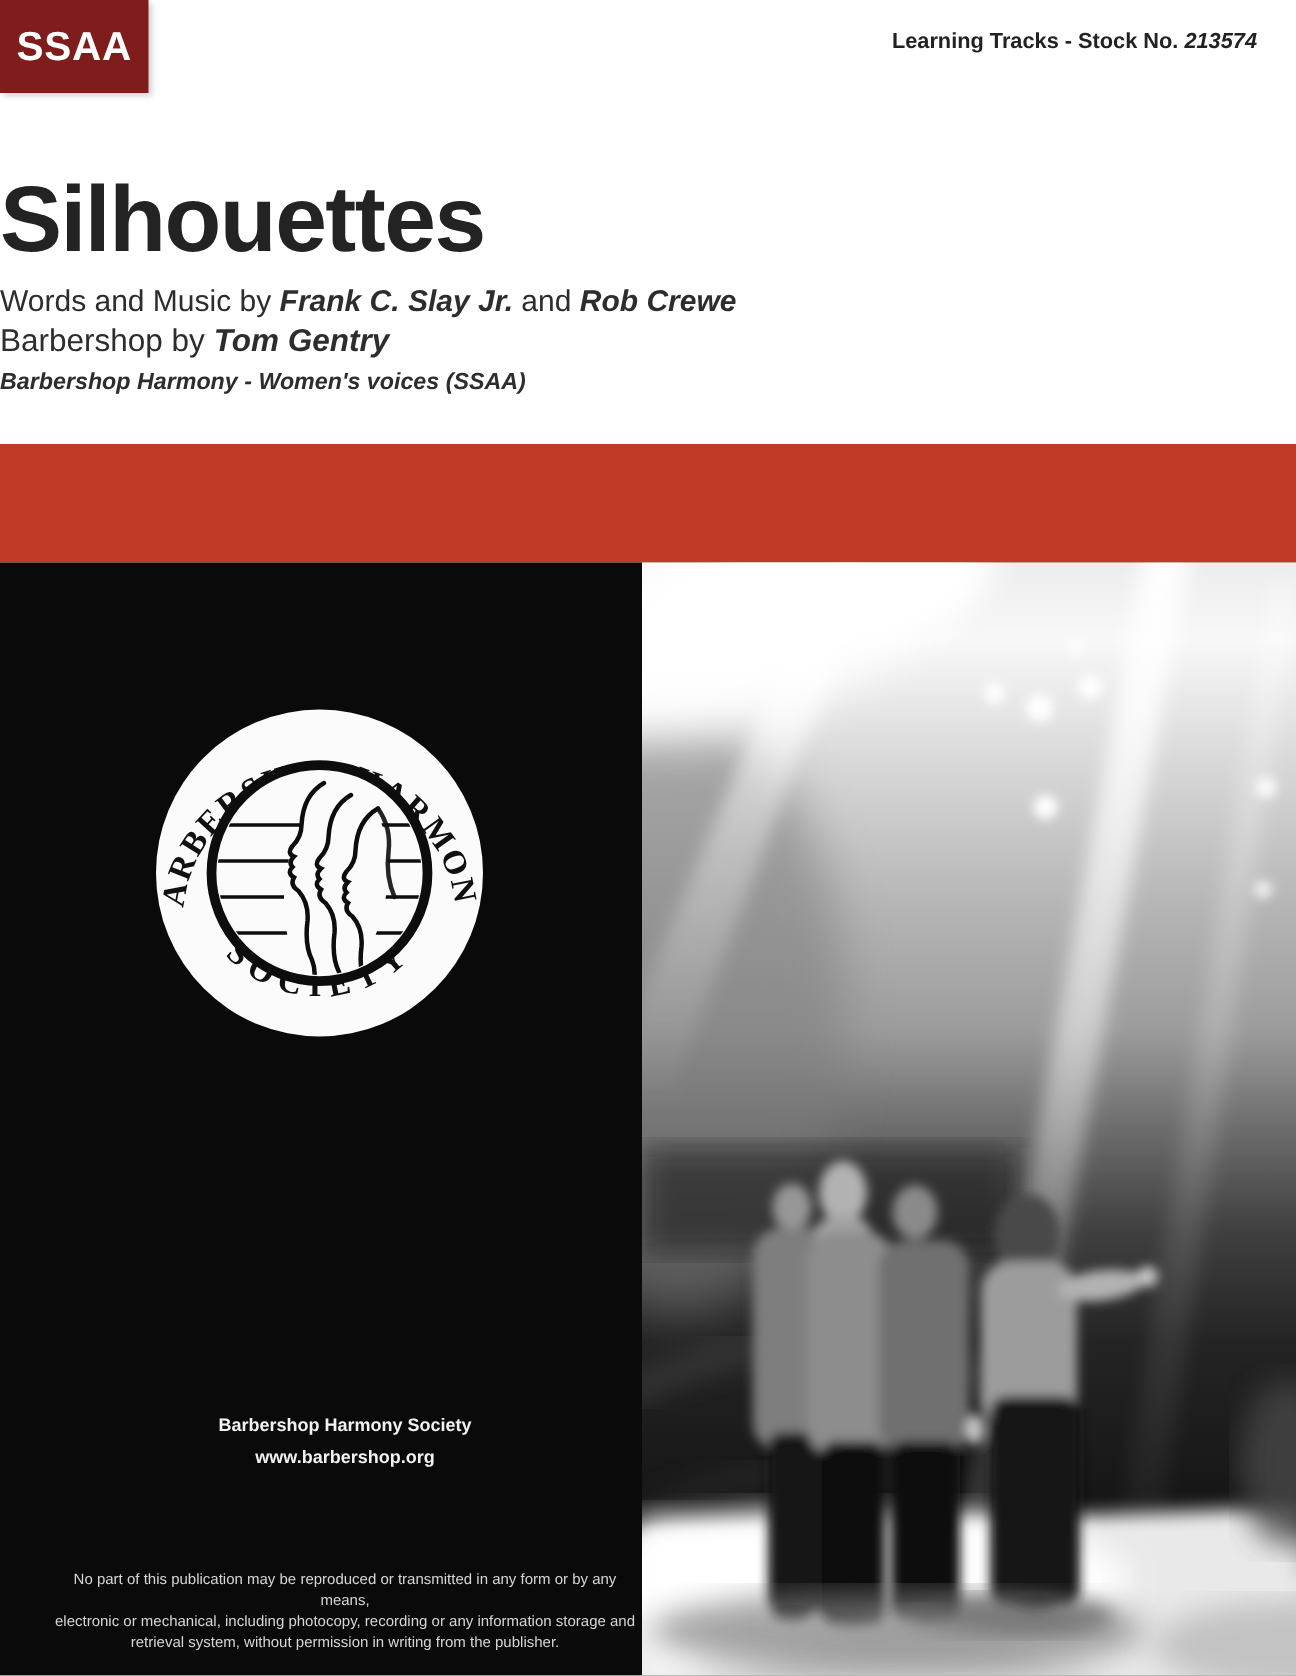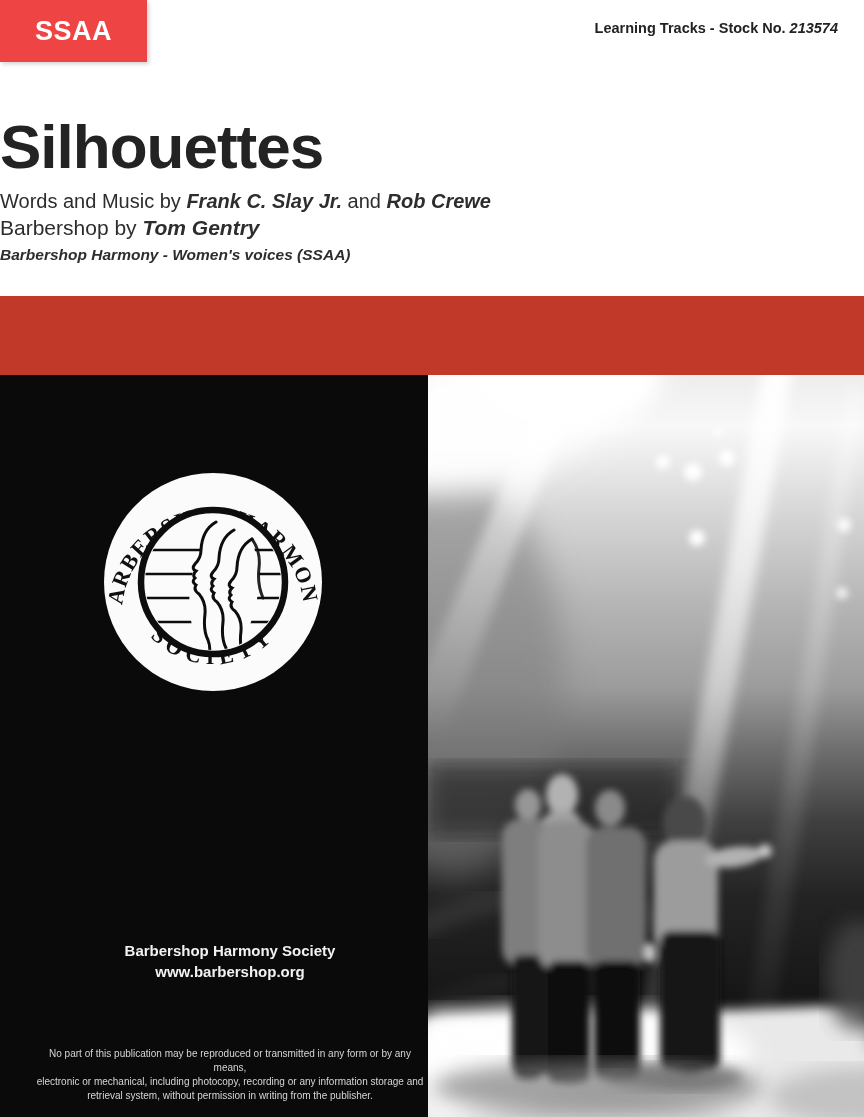"SSAA" .badge { background: #ef4444 -> #7f1d1d; width: 147px -> 99px }
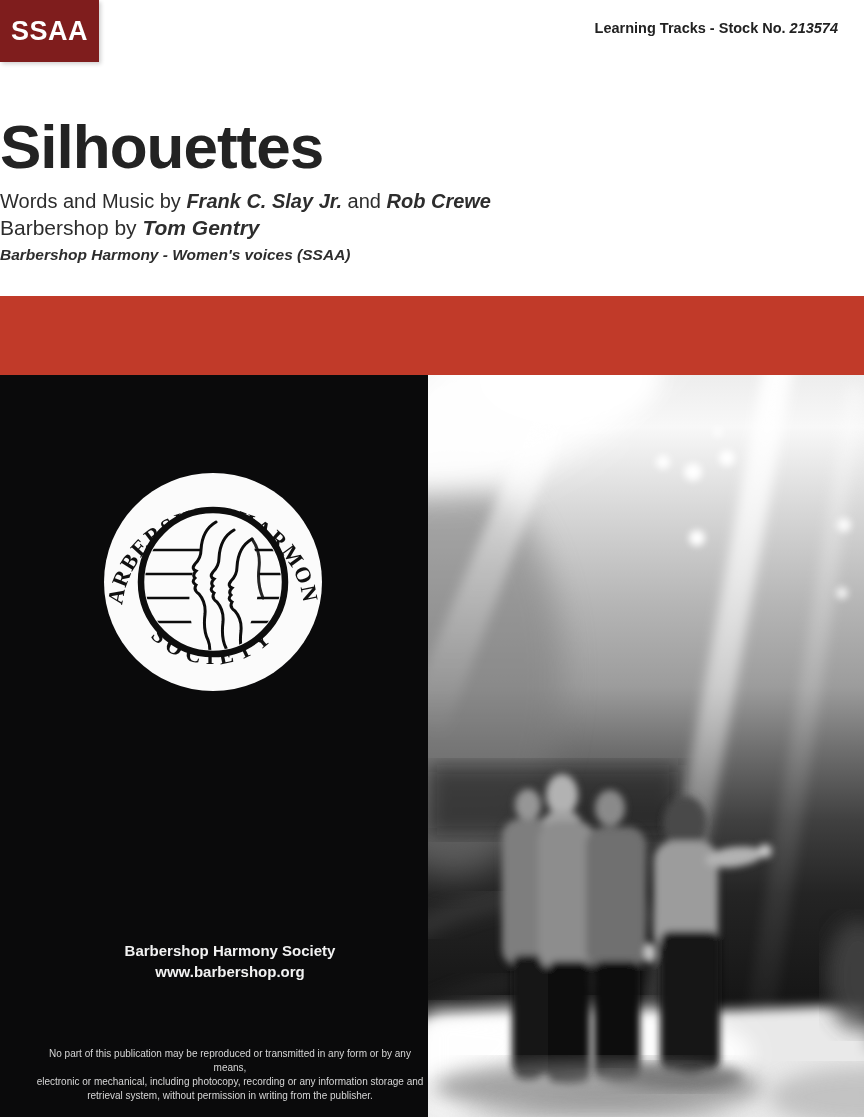"Barbershop Harmony Society" .address { font-size: 15px -> 12px }
